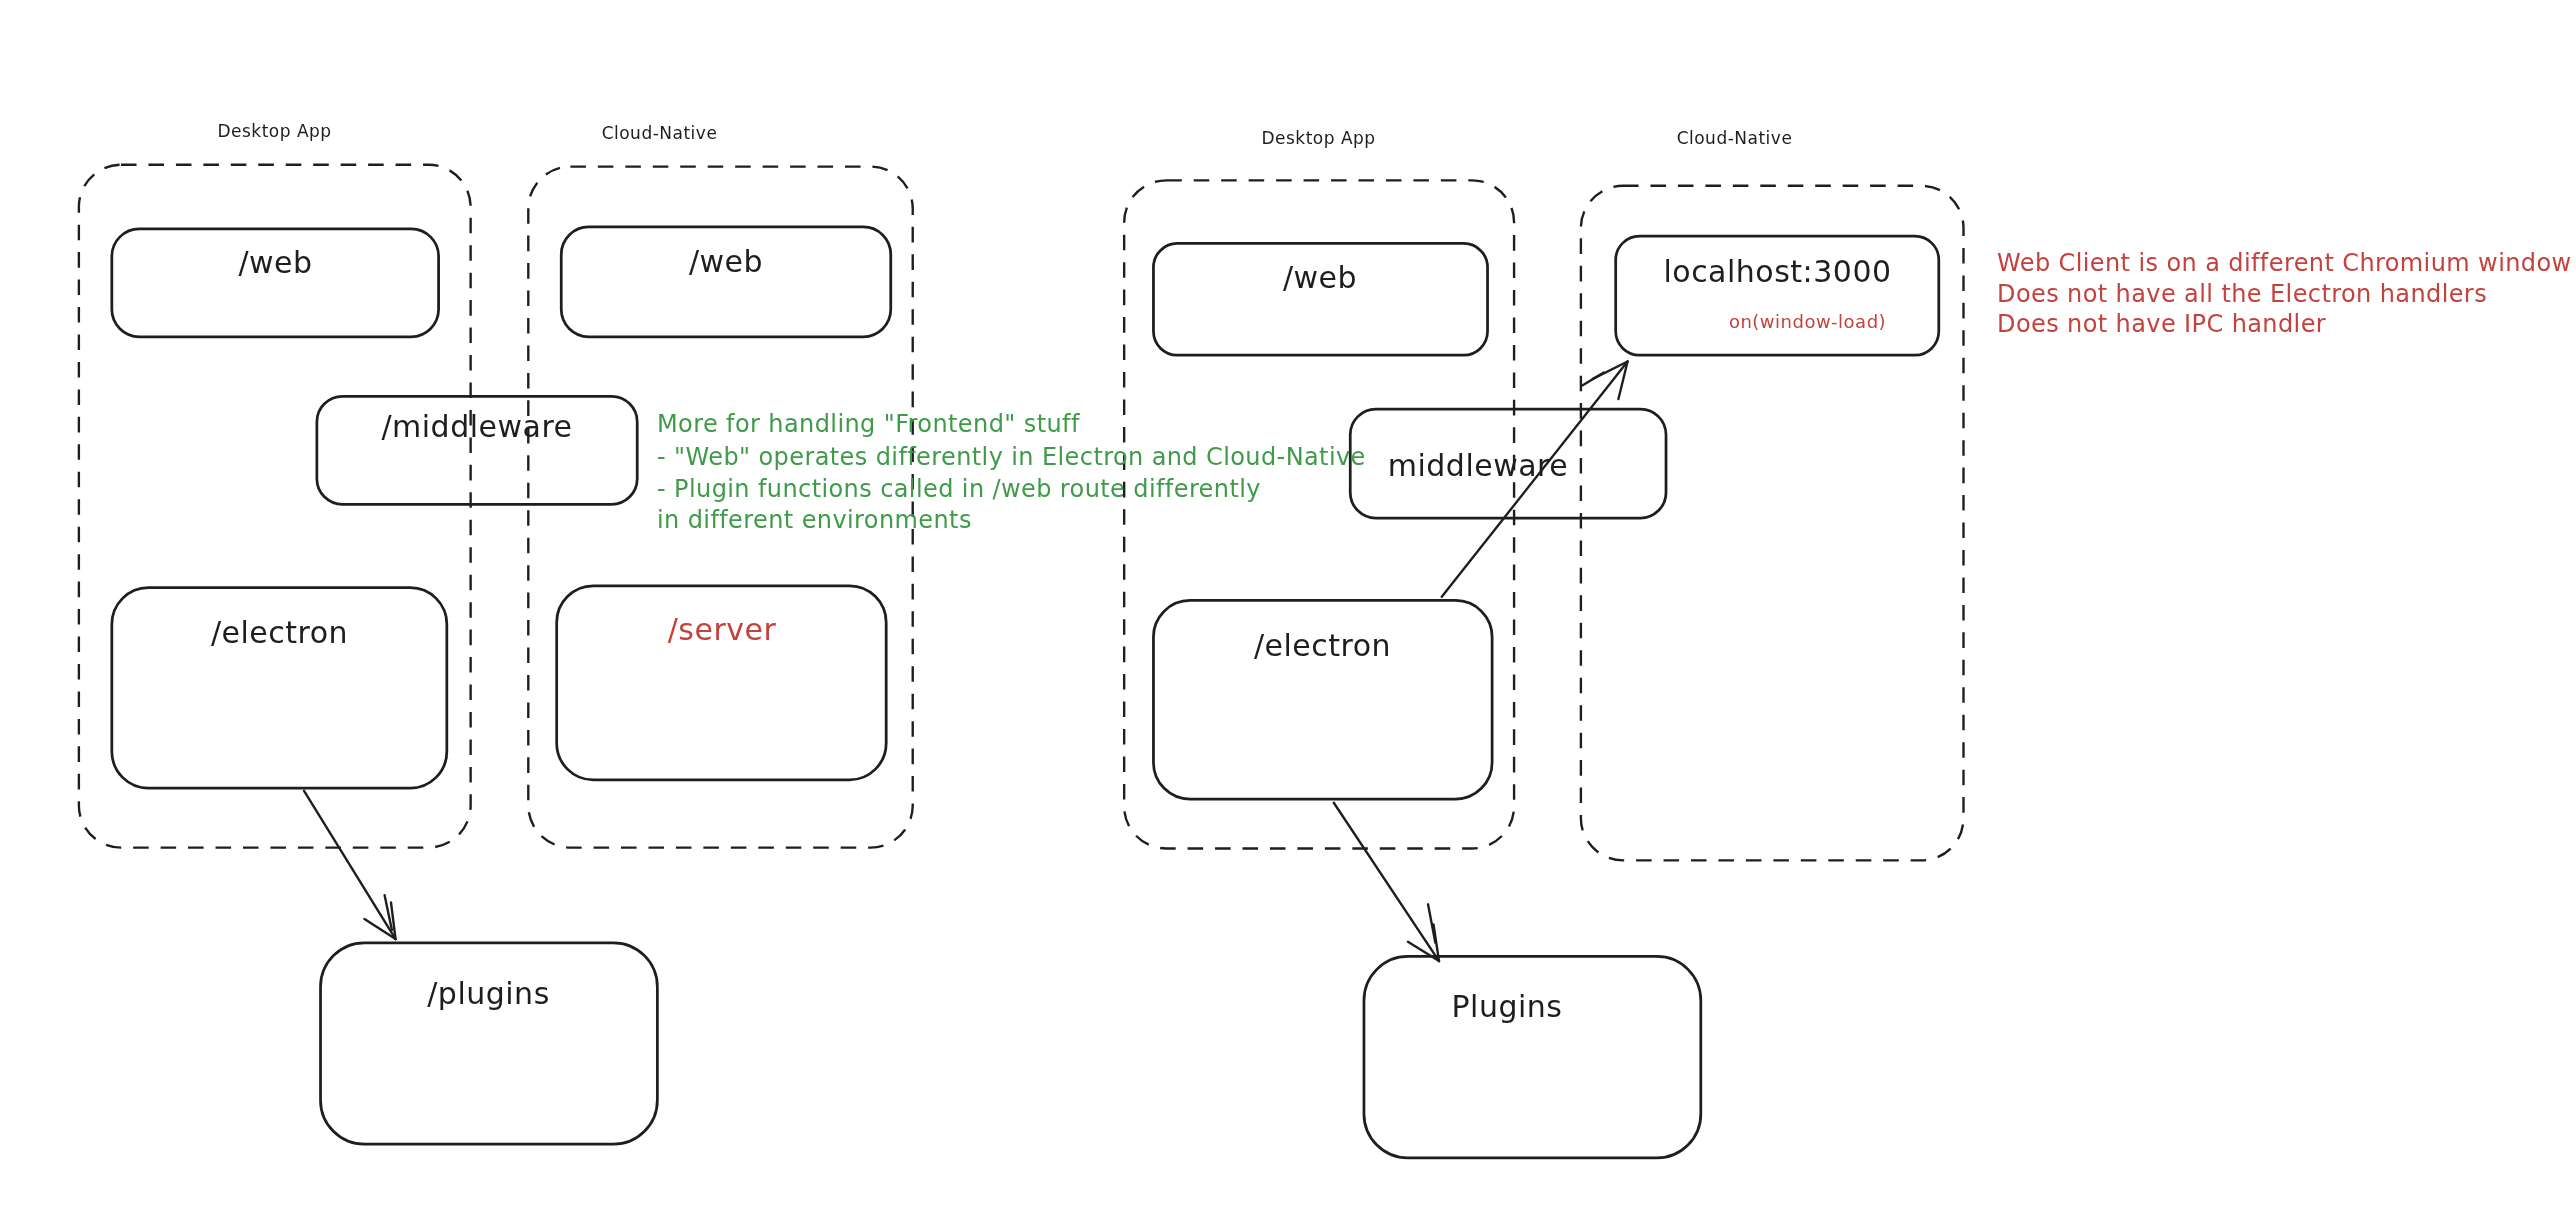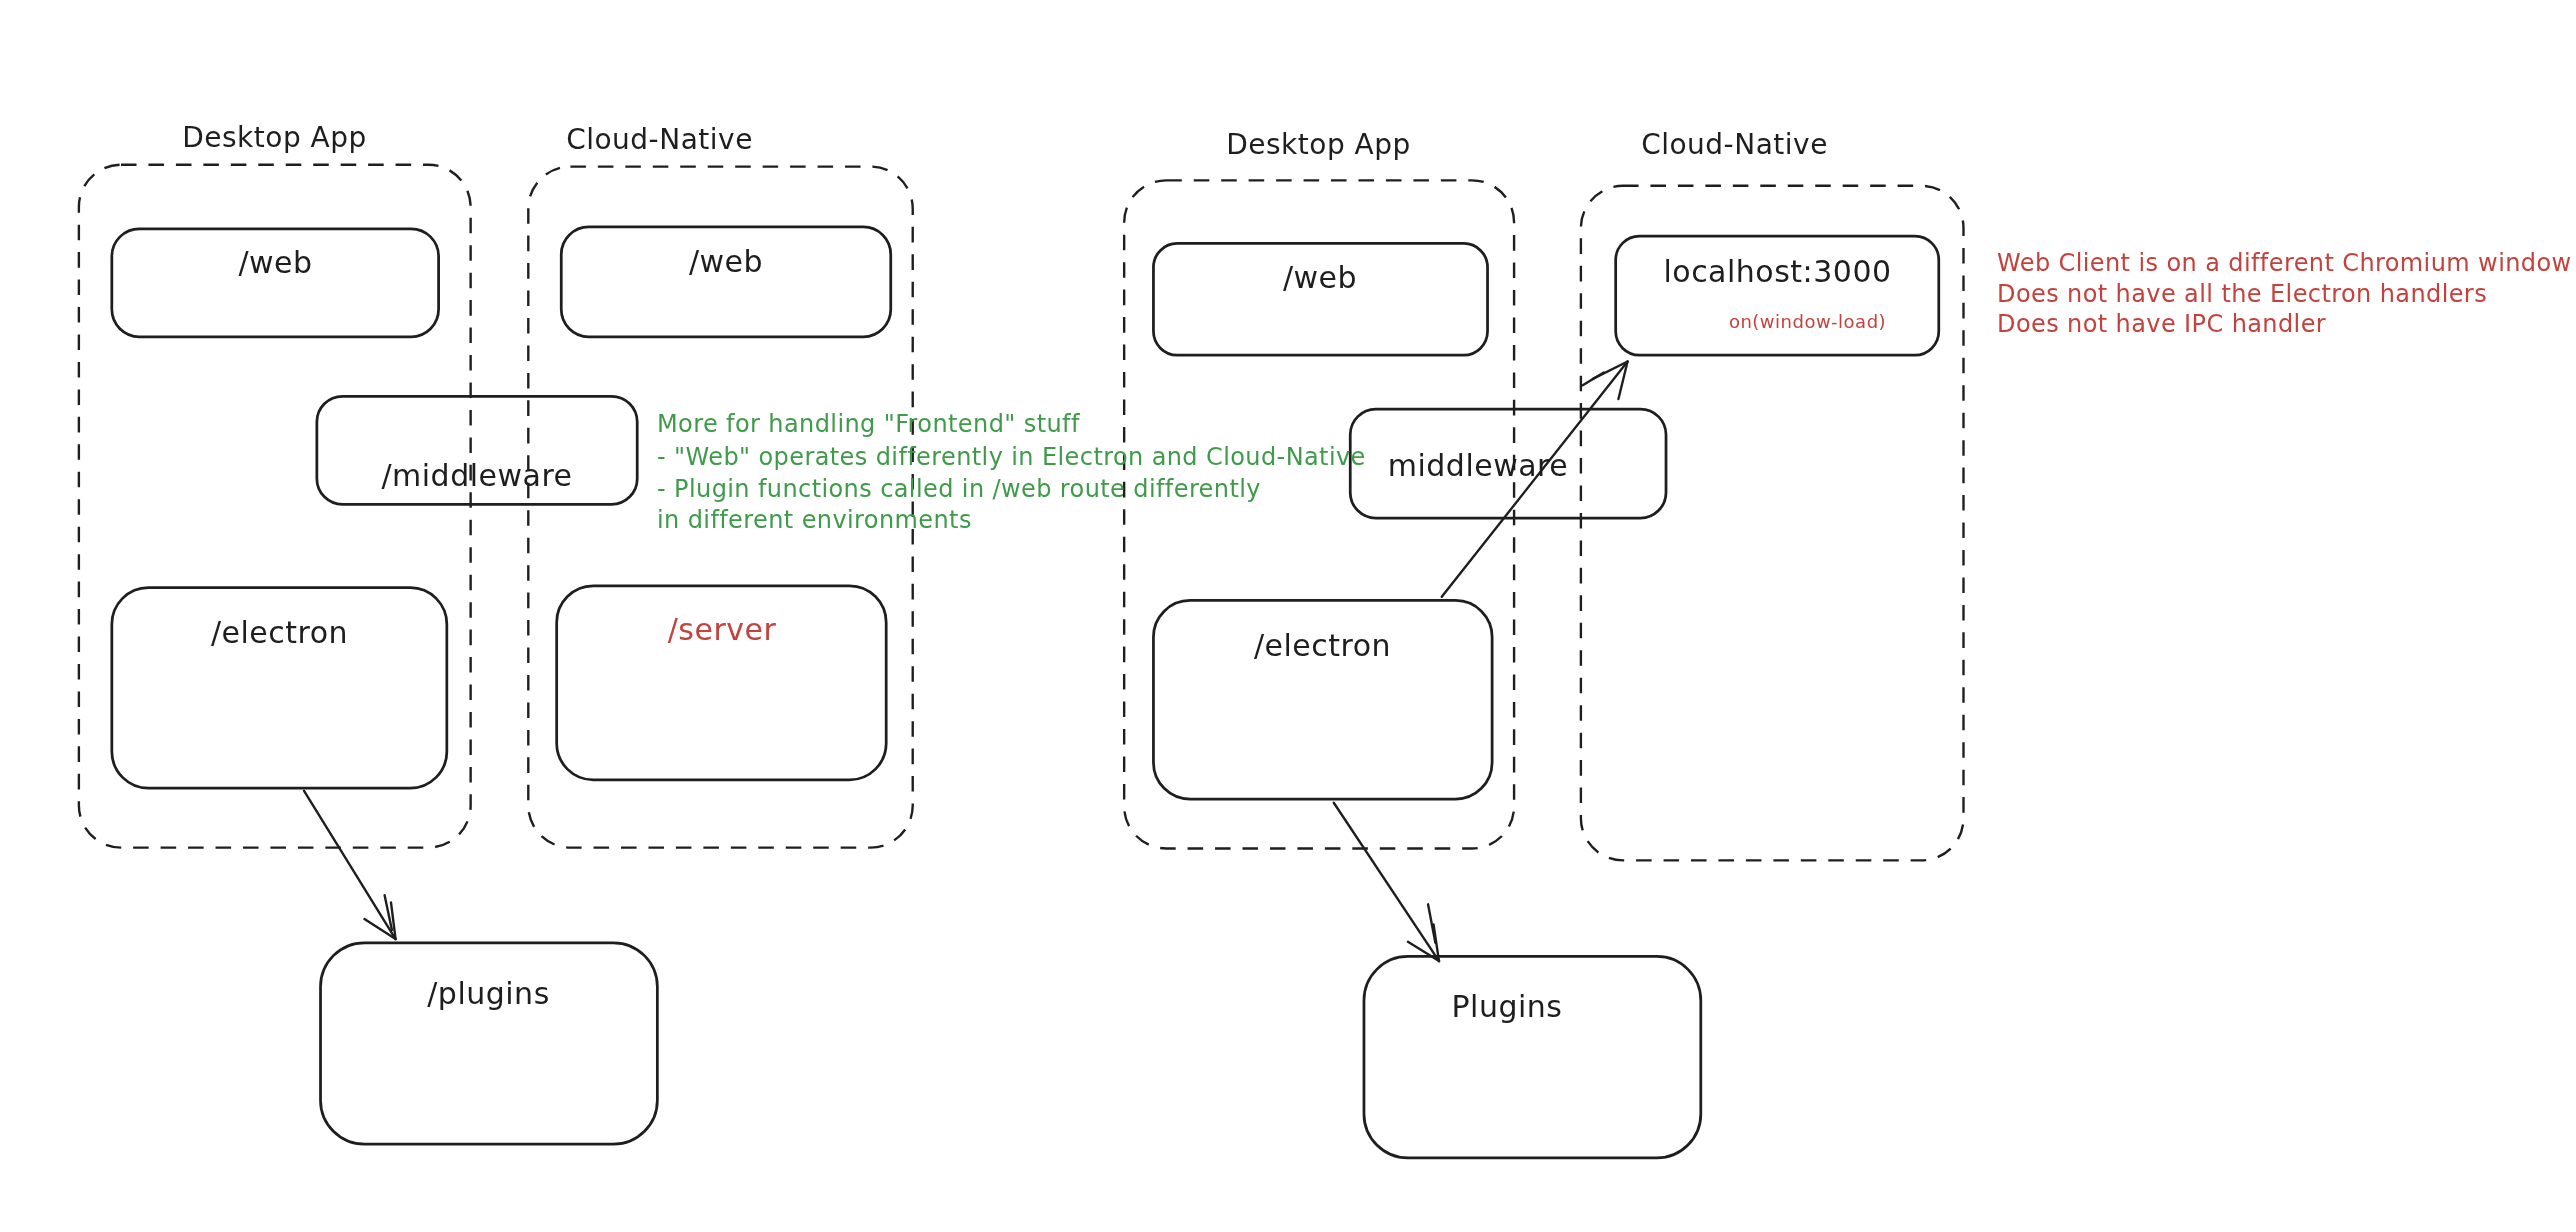"Desktop App" .title { font-size: 28px -> 17px }
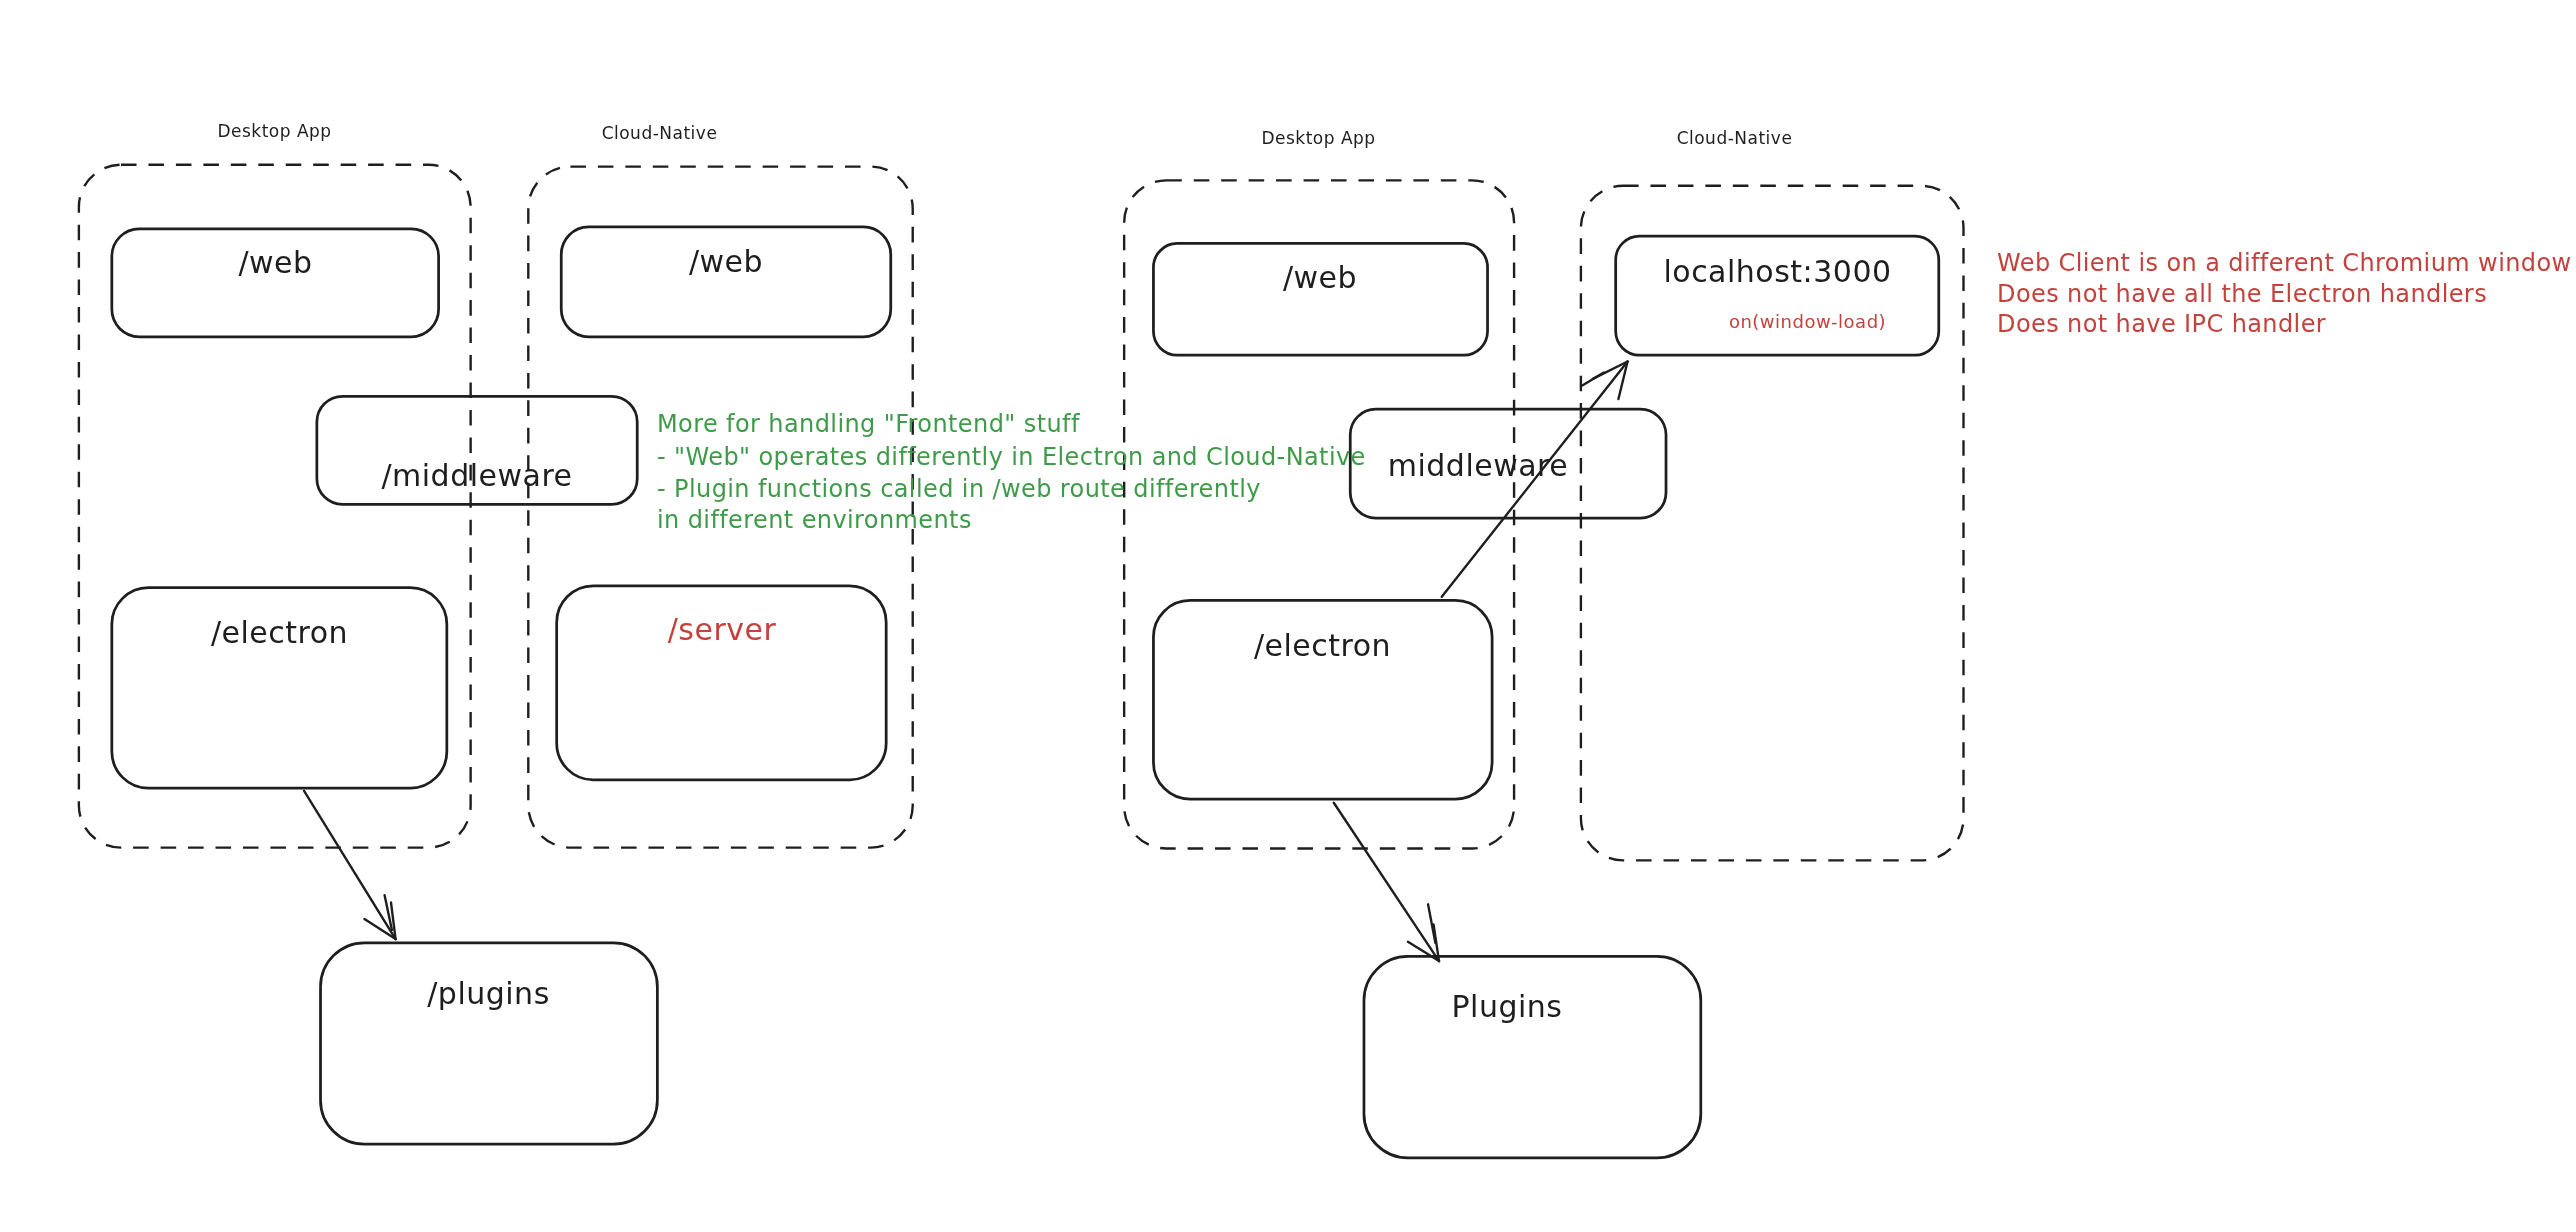"/middleware" div.label { top: 458px -> 409px }
